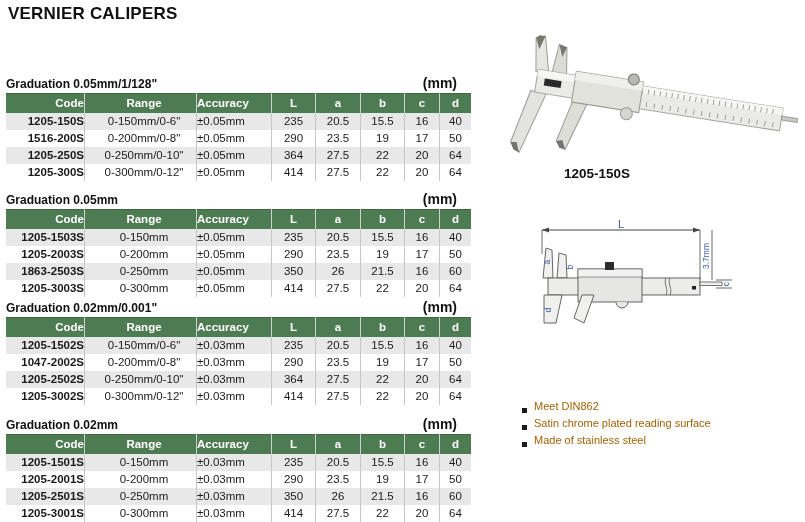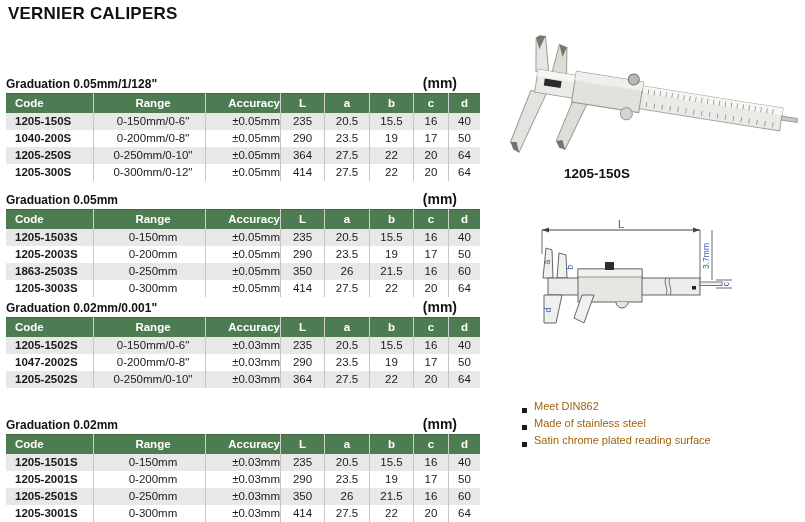"Code" table.spec th:nth-child(1),table.spec td:nth-child(1) { padding-left: 9px -> none; text-align: left -> right }
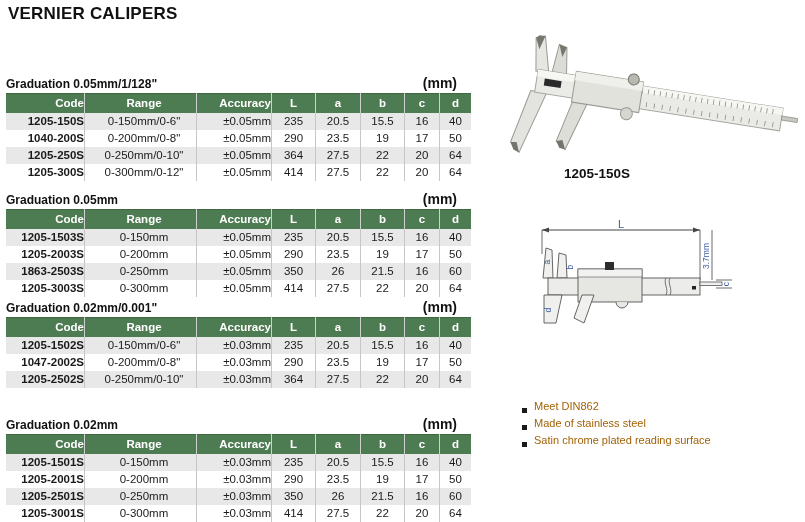"Accuracy" table.spec th:nth-child(3),table.spec td:nth-child(3) { text-align: right -> left }
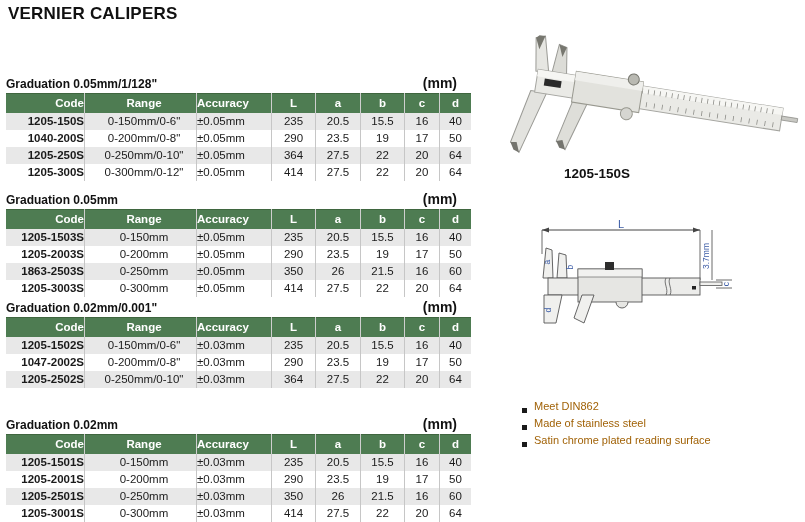"1040-200S" td { text: 1040-200S -> 1516-200S }
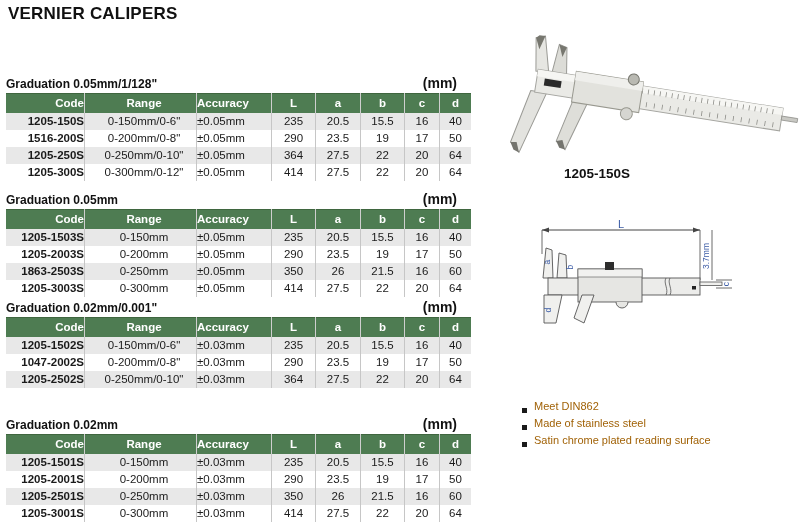"1205-3002S" tr { html: none -> <tr> <td>1205-3002S</td> <td>0-300mm/0-12"</td> <td>±0.03mm</td> <td>414</td> <td>27.5</td> <td>22</td> <td>20</td> <td>64</td> </tr> }
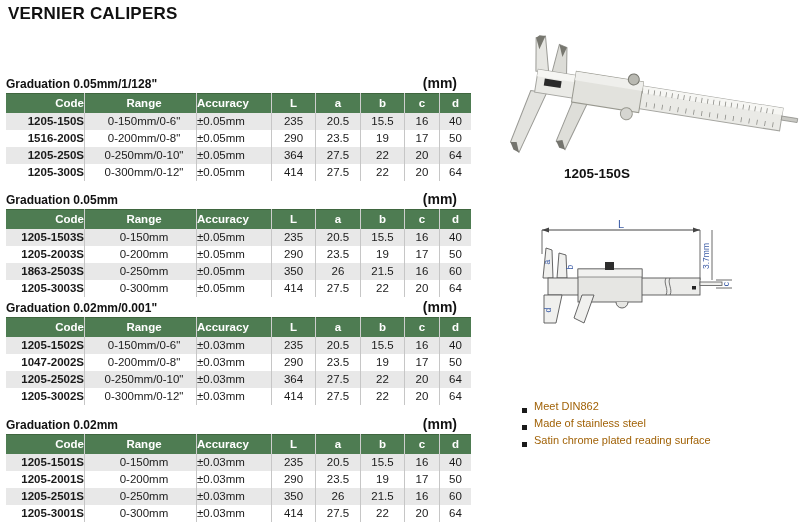"Made of stainless steel" div.feature-item { order: before "Satin chrome plated reading surface" -> after "Satin chrome plated reading surface" }
